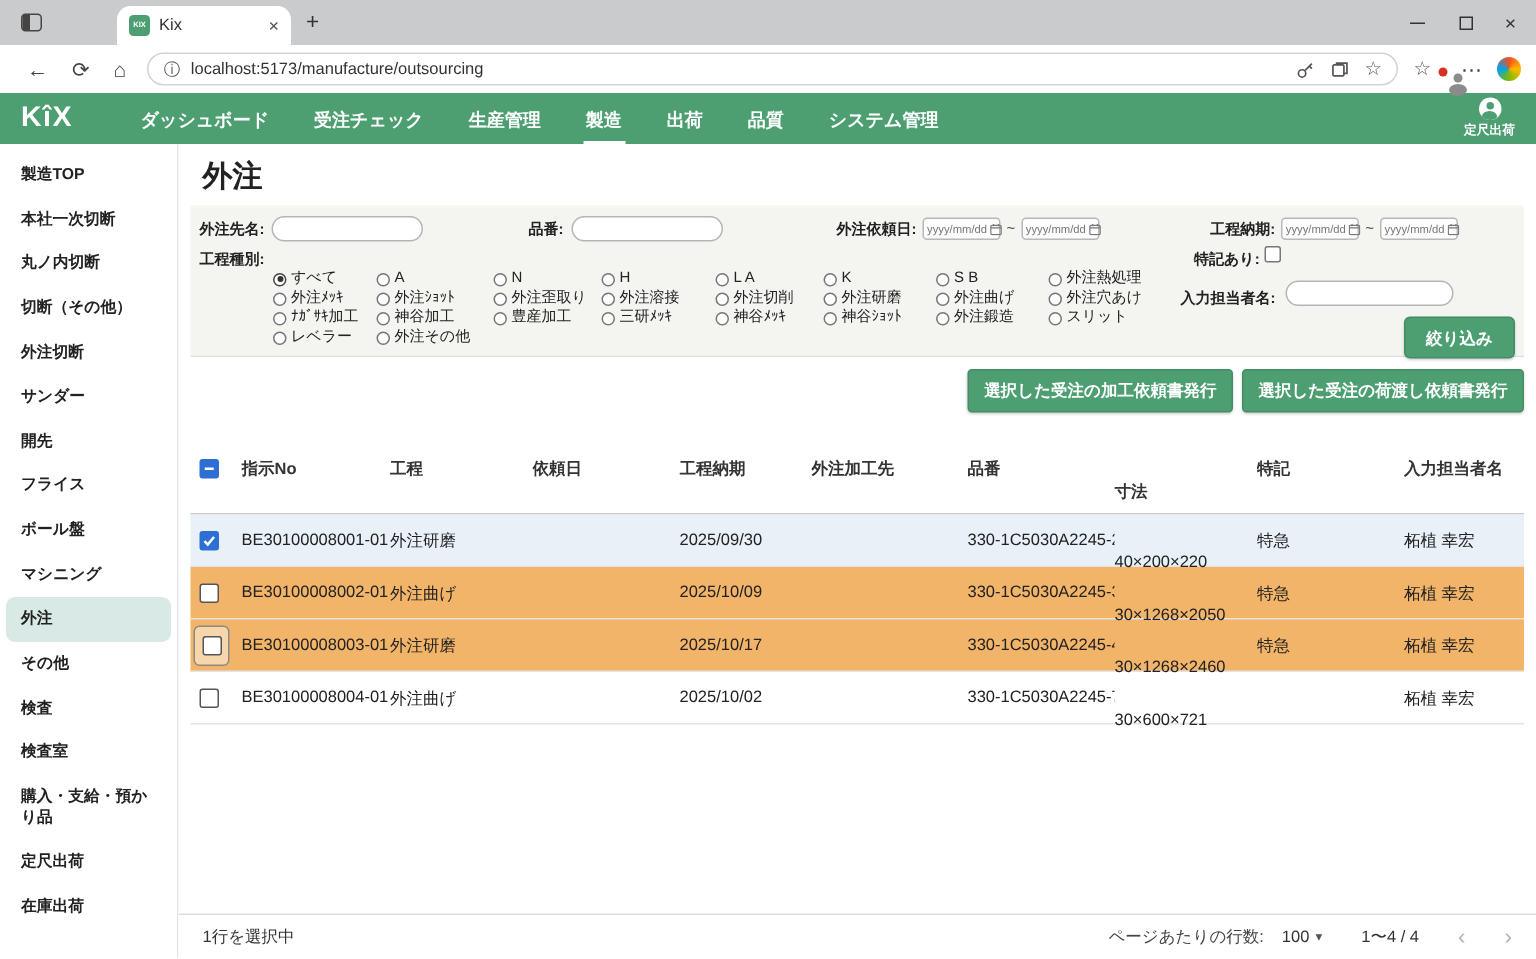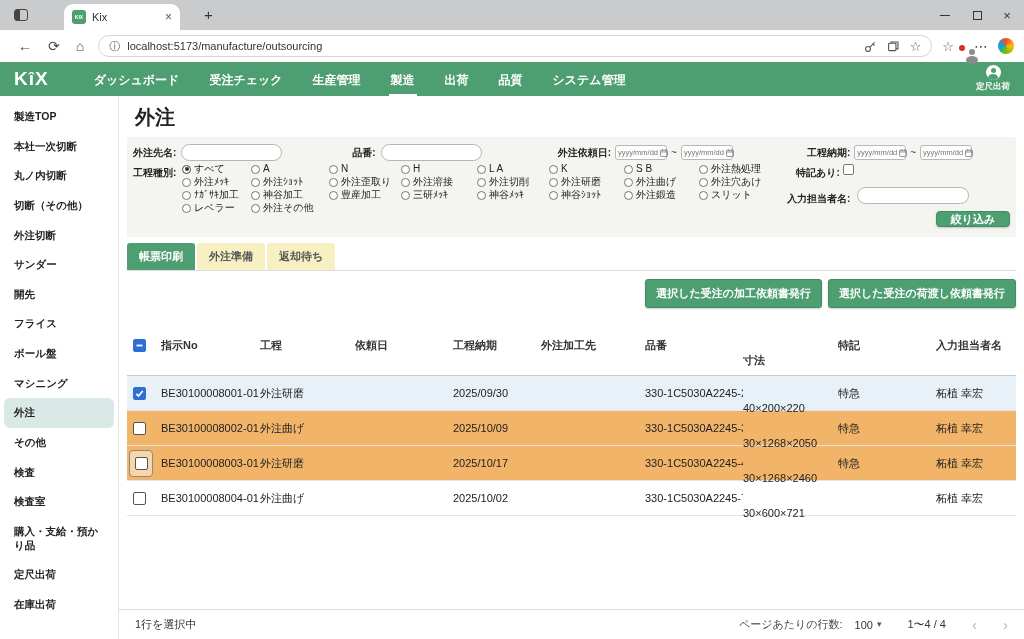"Kix" .btab { left: 64px -> 78px }
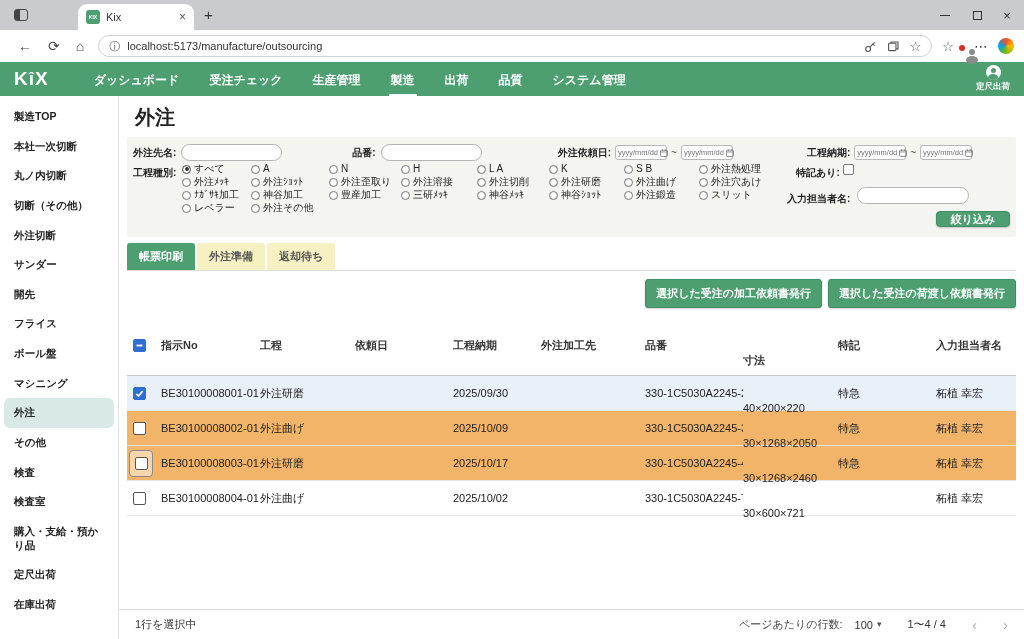"すべて" .pcol { top: 27px -> 44px }
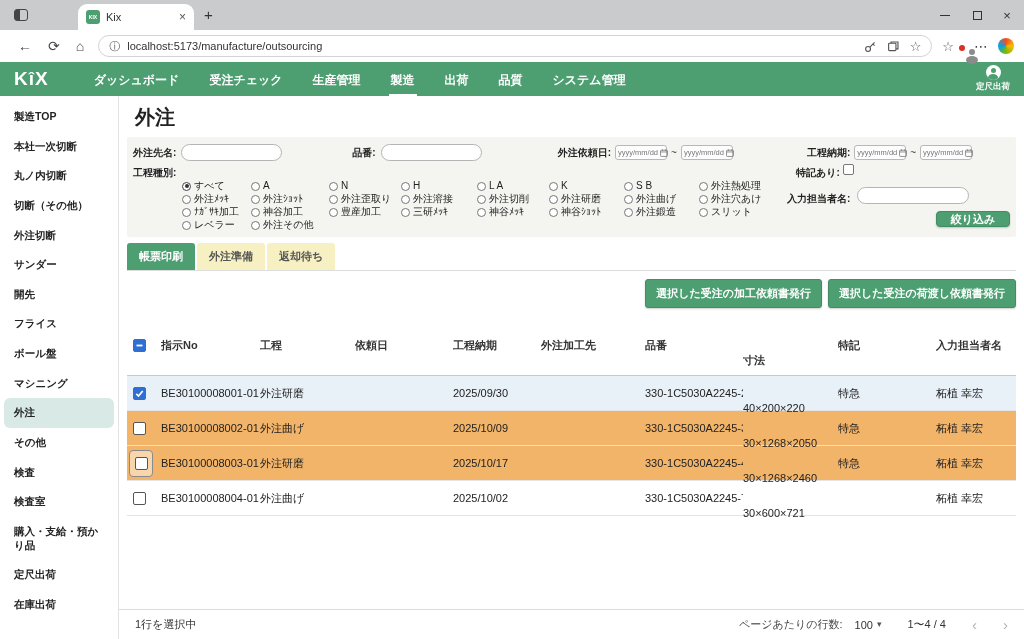"絞り込み" .filter-btn { height: 16px -> 28px }
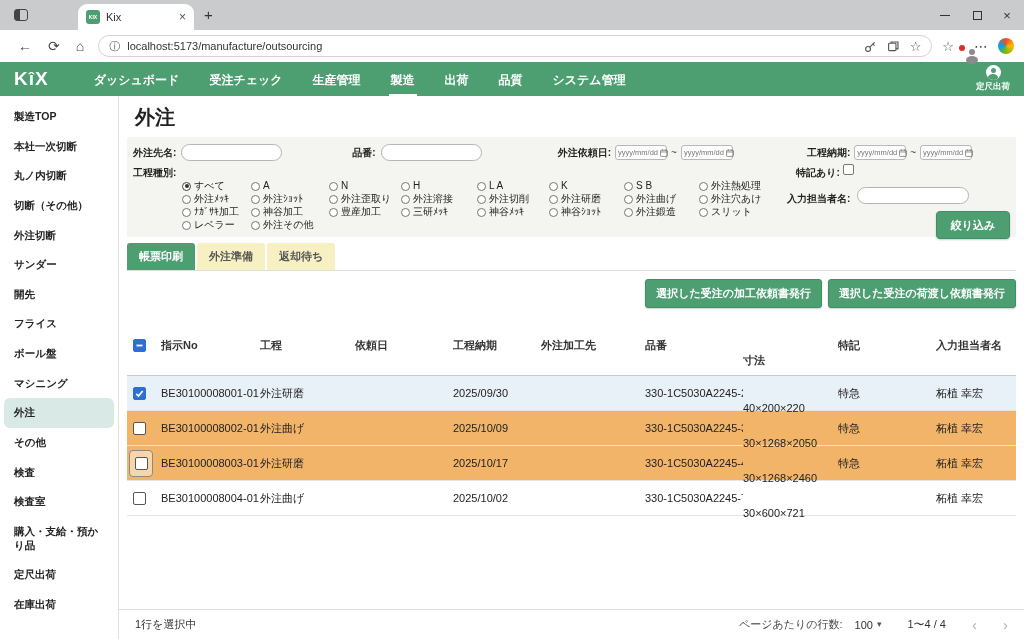"帳票印刷" div.tabs { html: <div> <span>帳票印刷</span> <span>外注準備</span> <span>返却待ち</span> </div> -> none }
